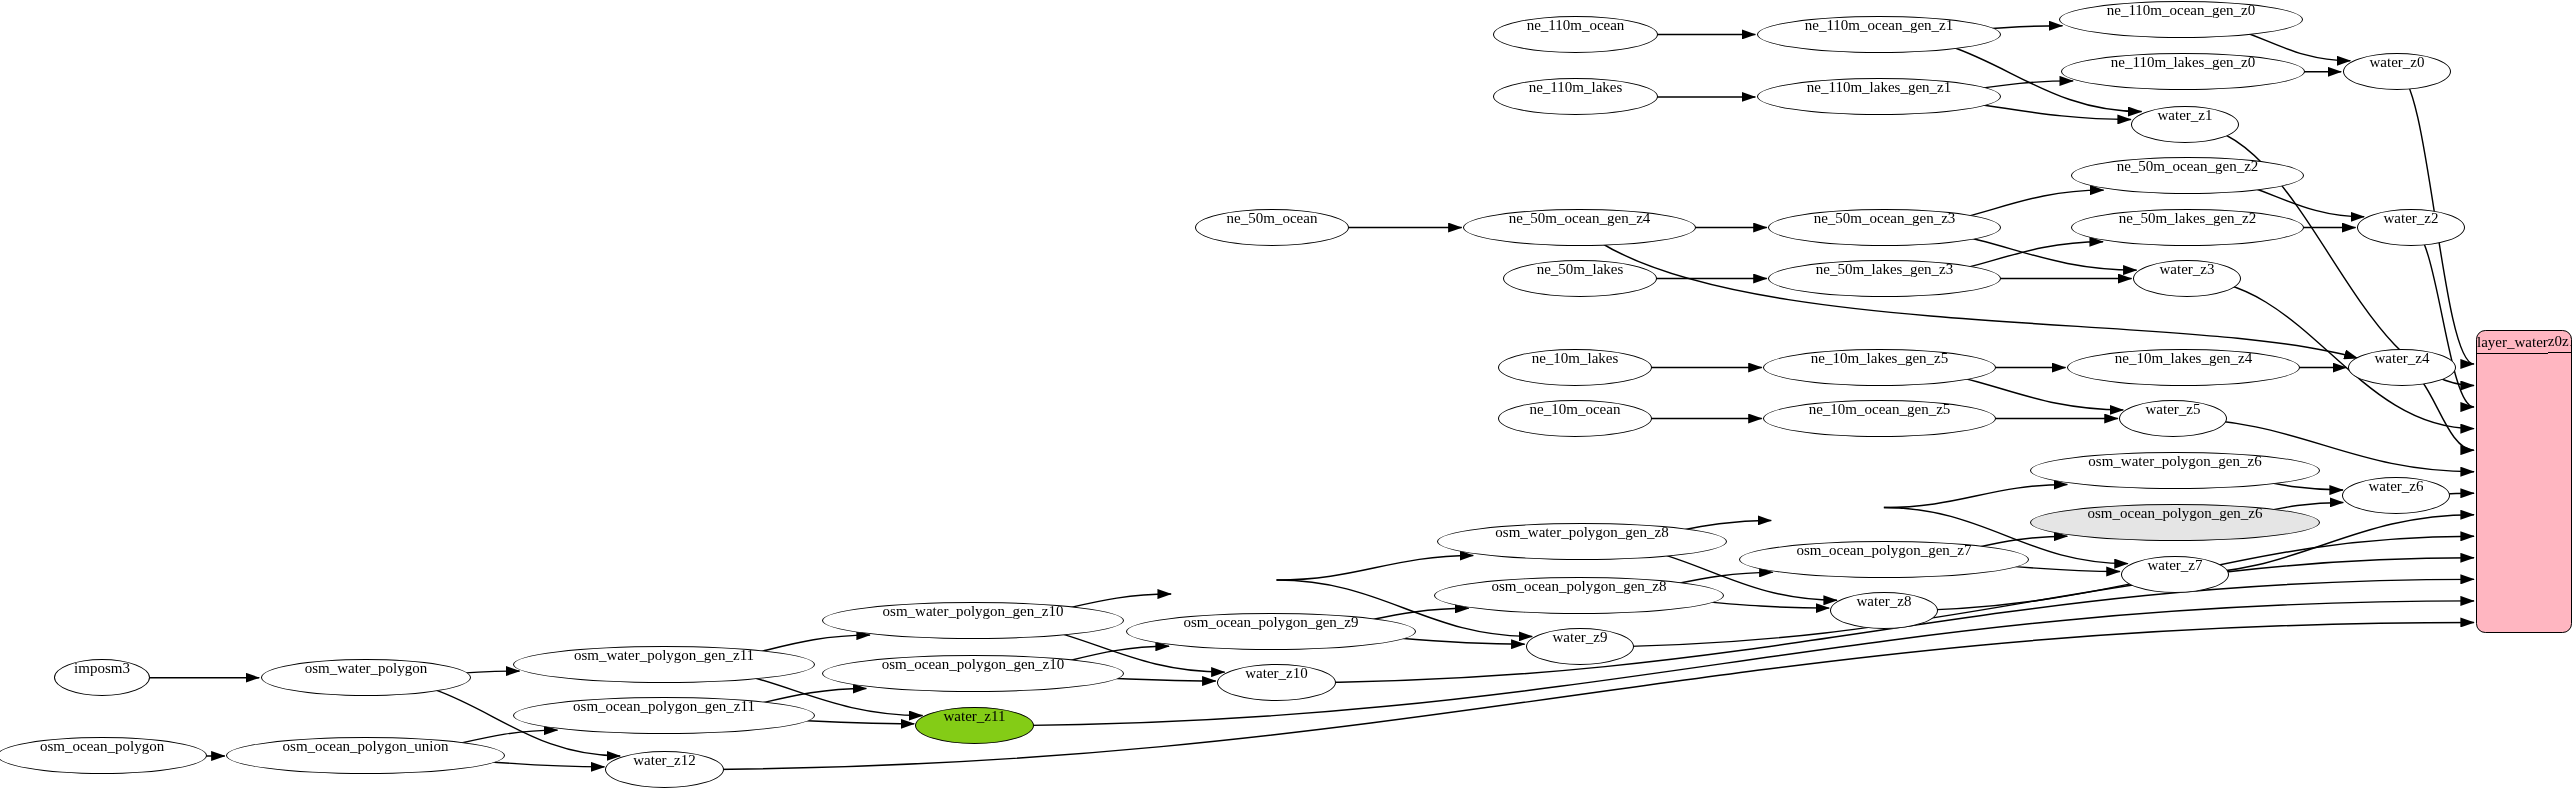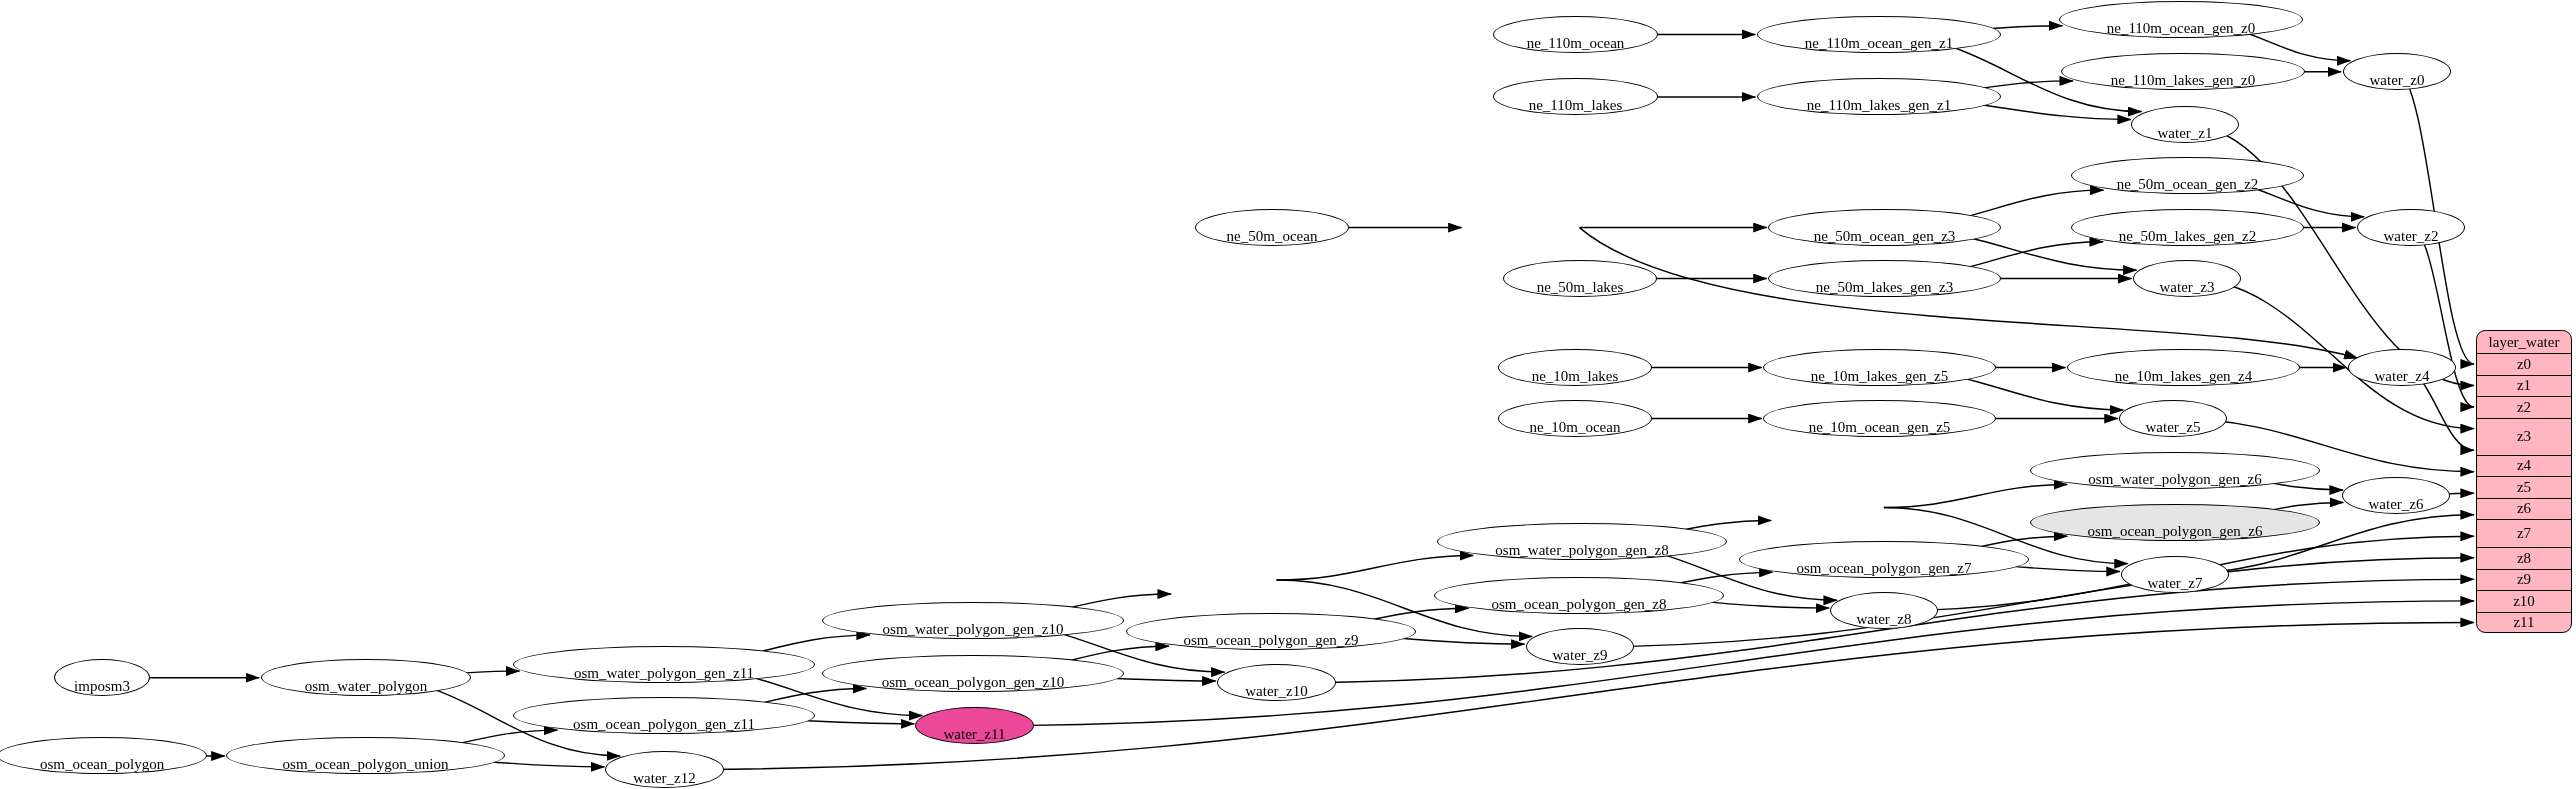"ne_110m_ocean_gen_z0" .node { align-items: flex-end -> flex-start }
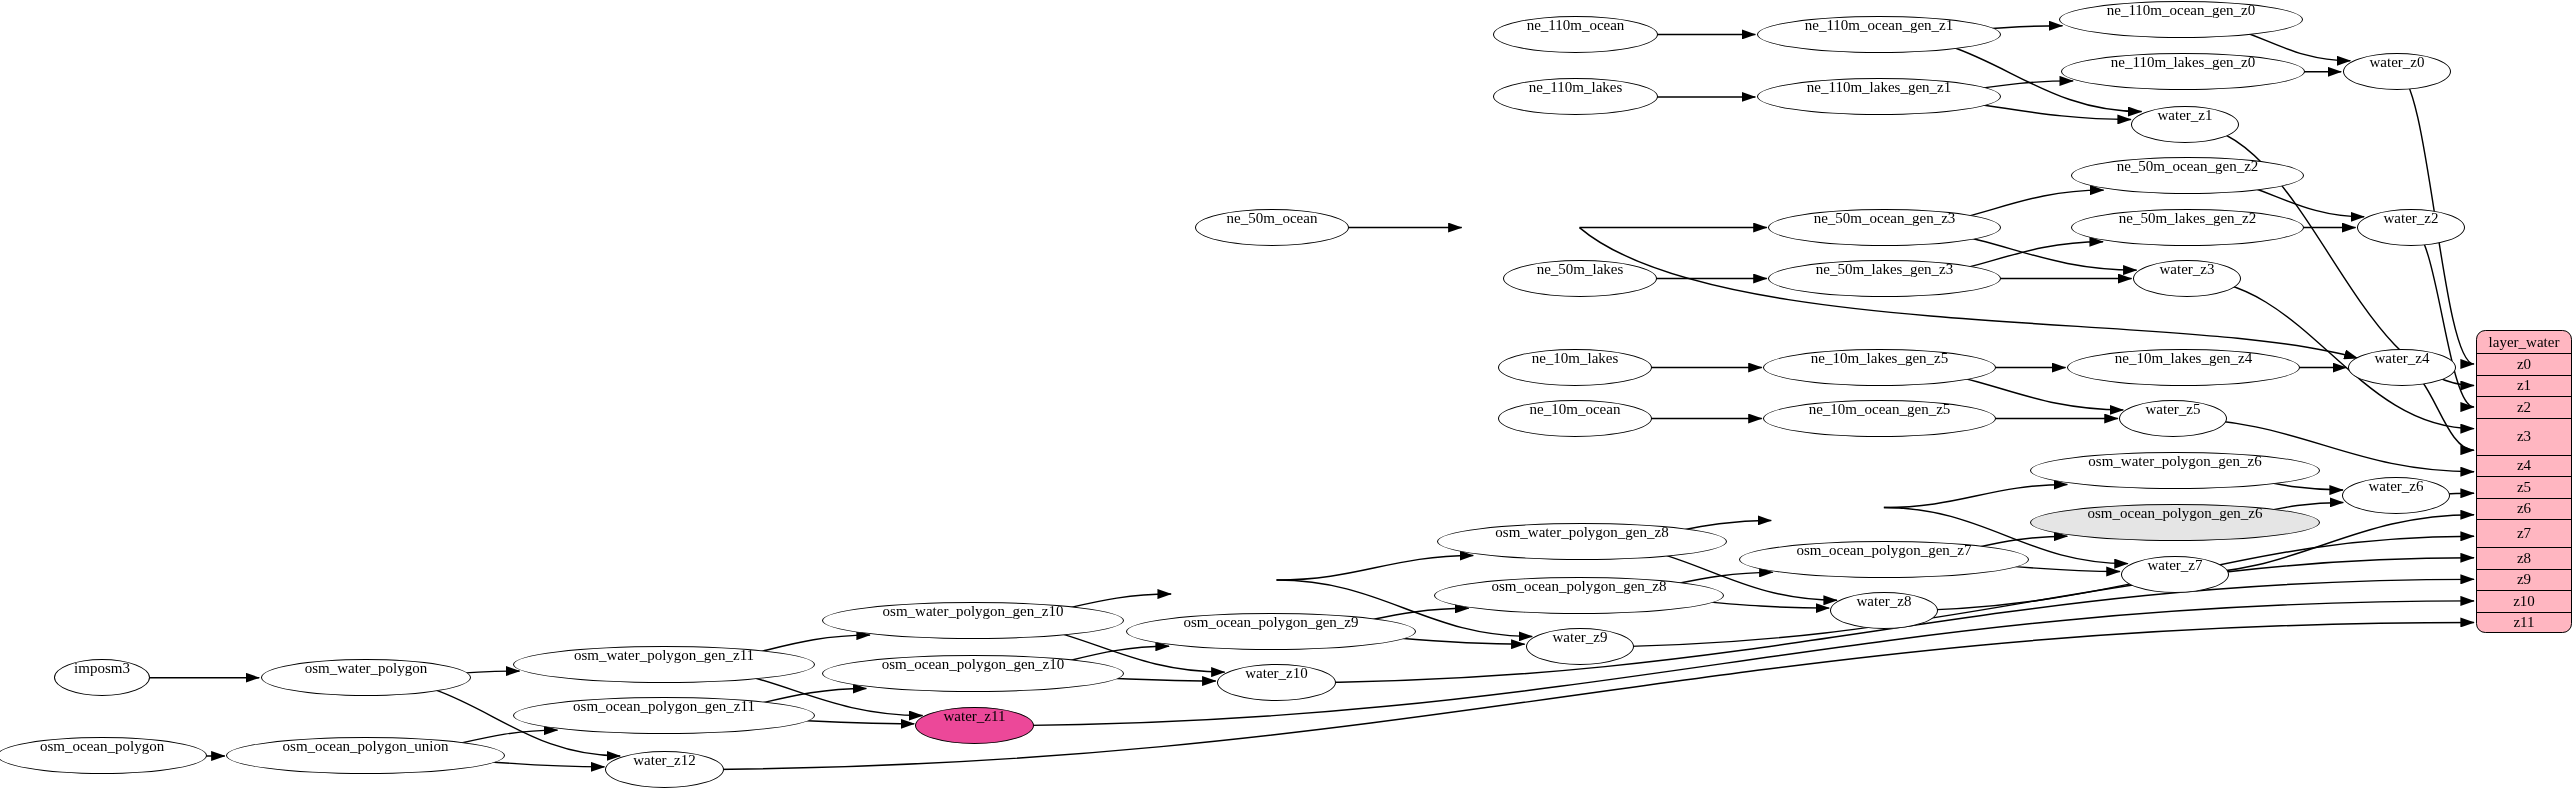"ne_50m_ocean_gen_z4" div.node { html: none -> <div> <span>ne_50m_ocean_gen_z4</span> </div> }
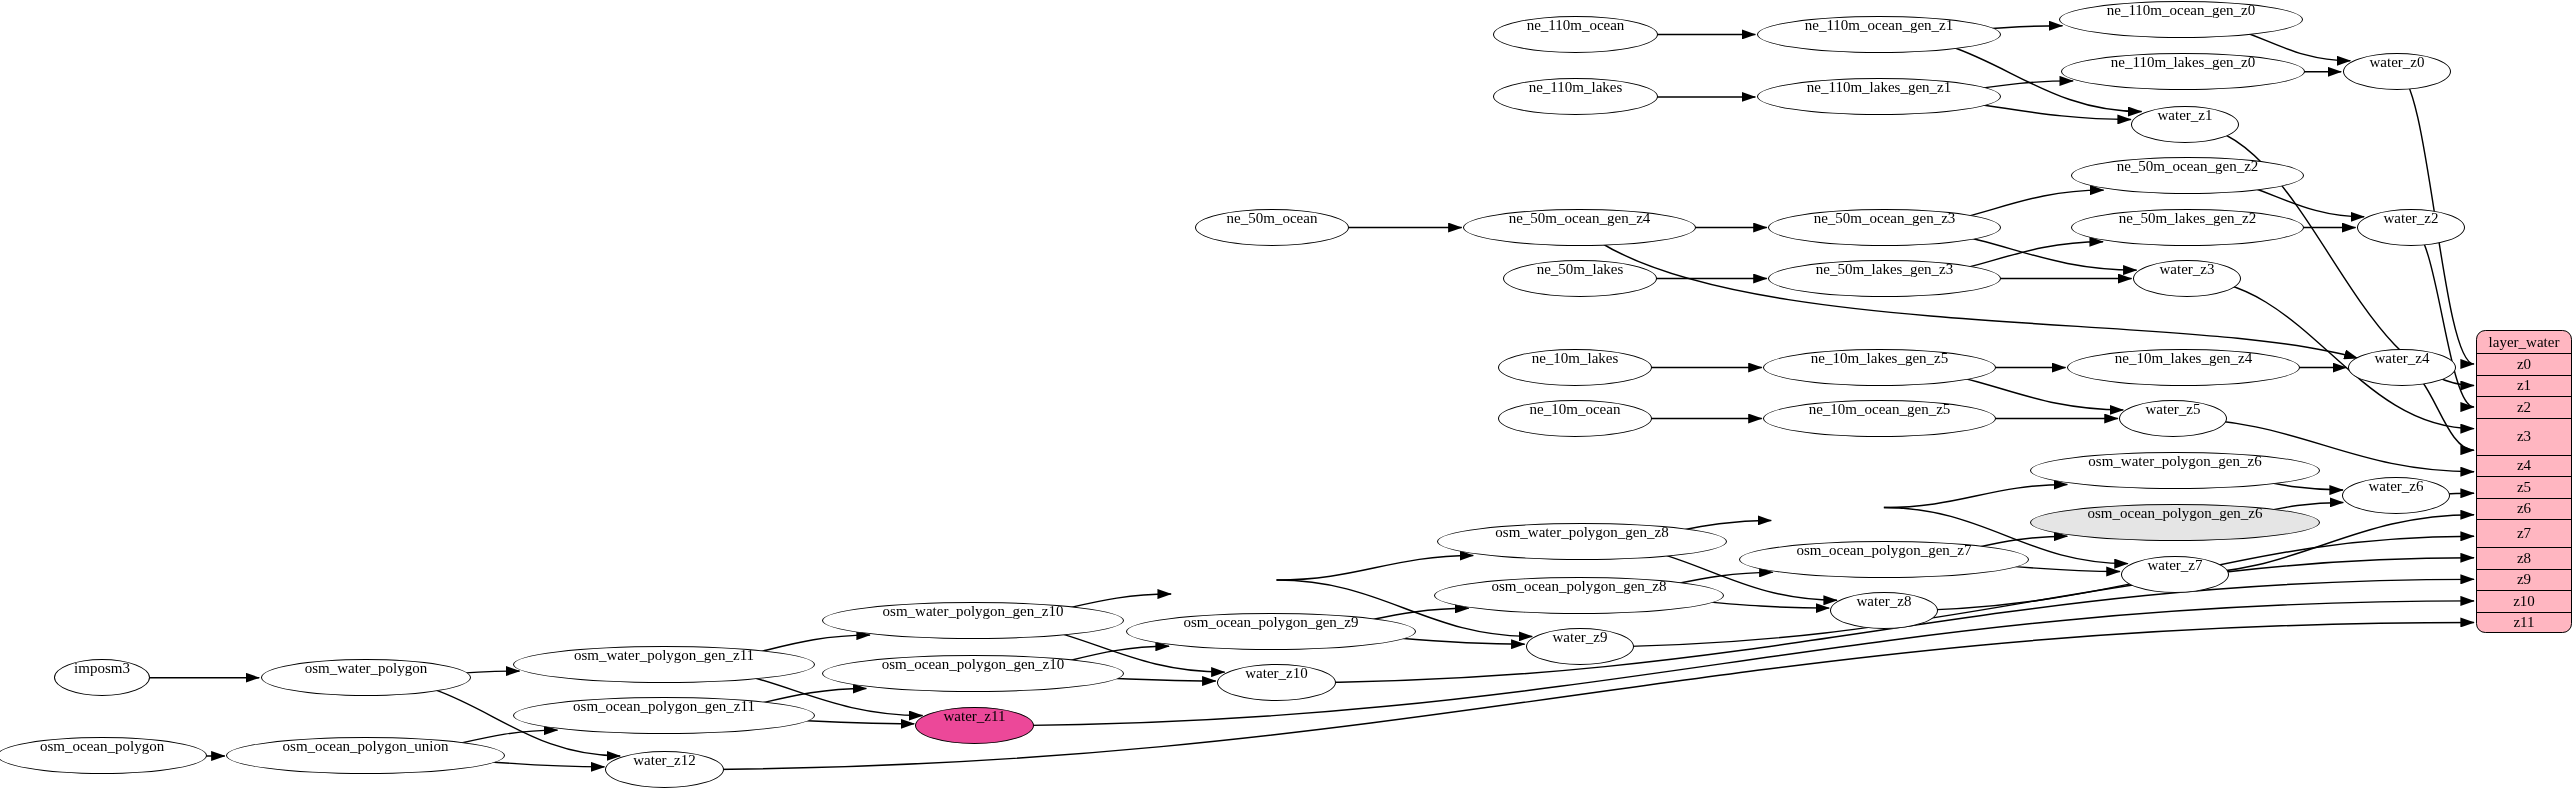"layer_water" #record { flex-direction: column -> row }
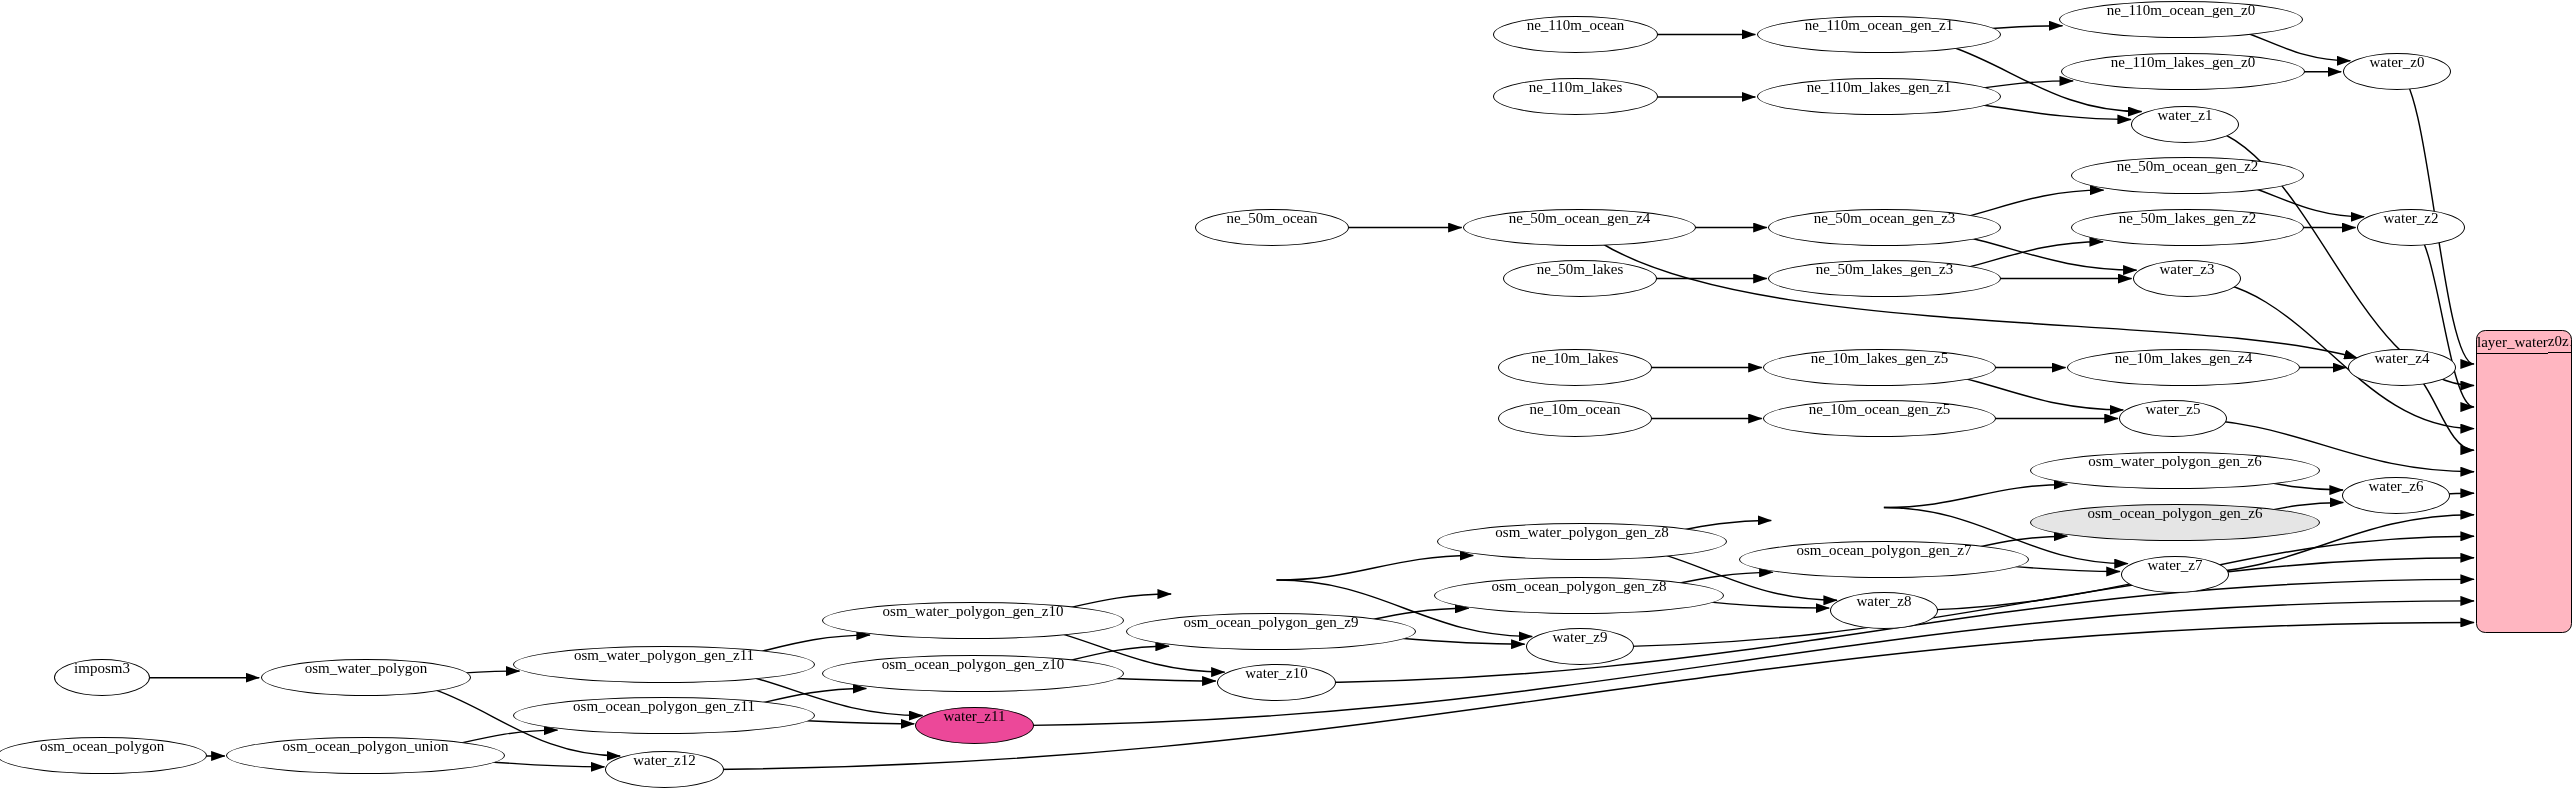"water_z11" div.node { background: #ec4899 -> #84cc16 }
